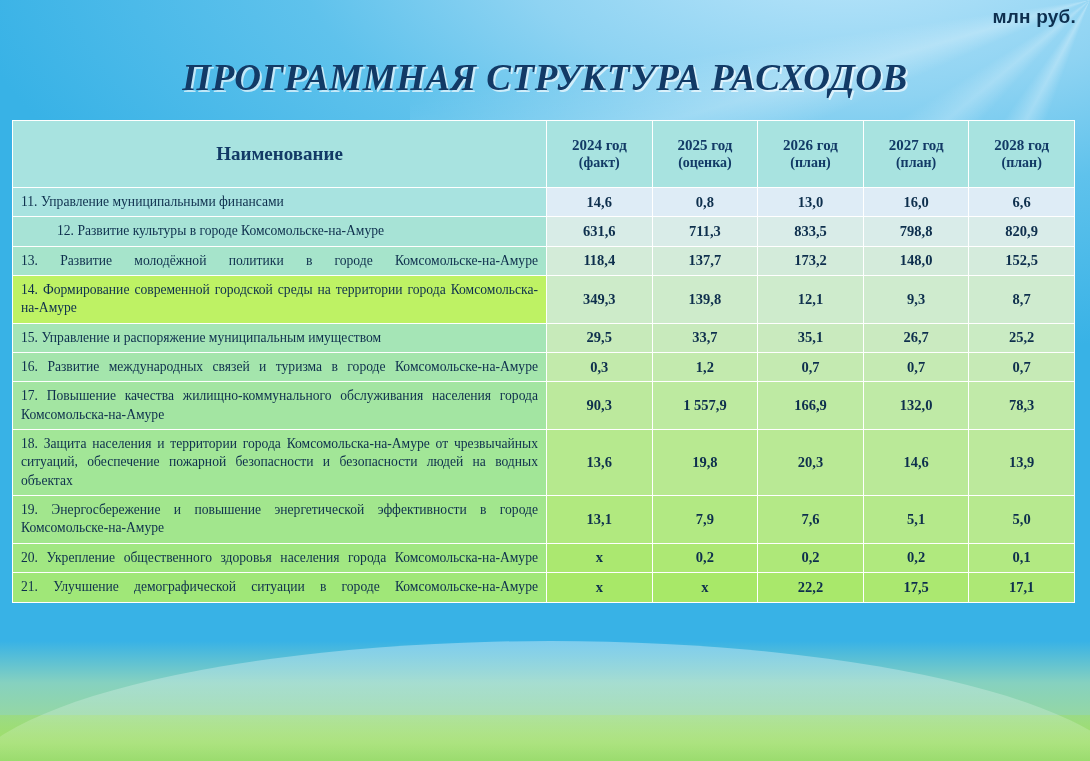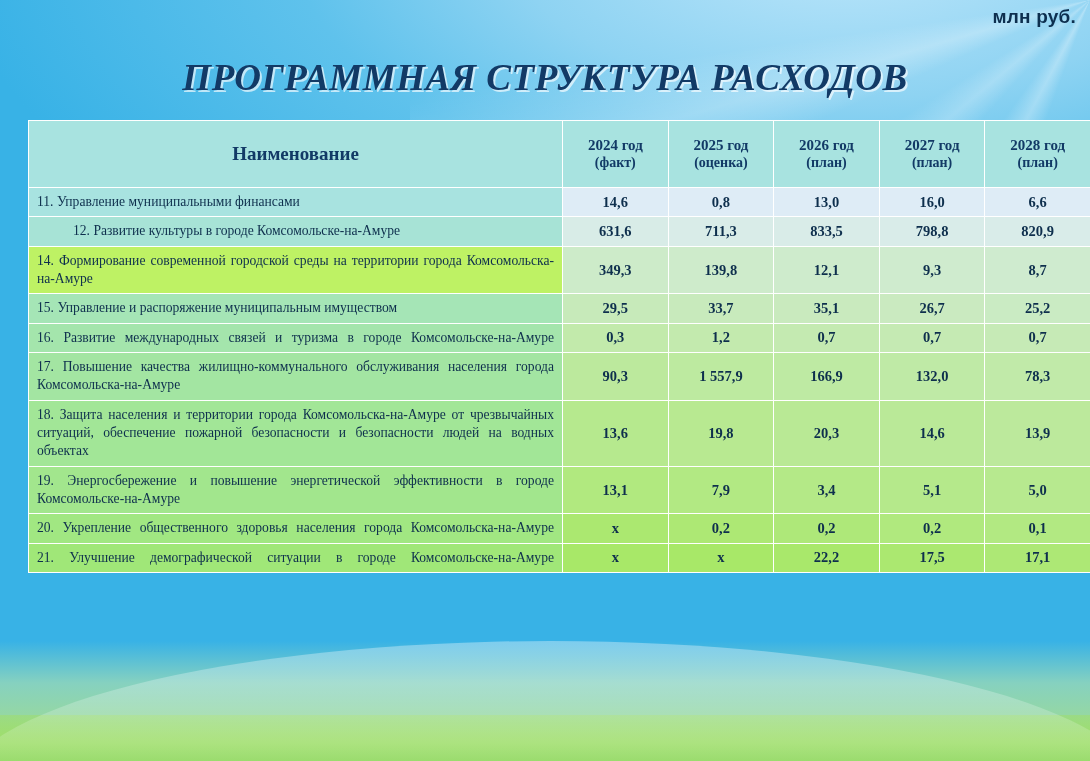"Наименование" .table-wrap { left: 28px -> 12px }
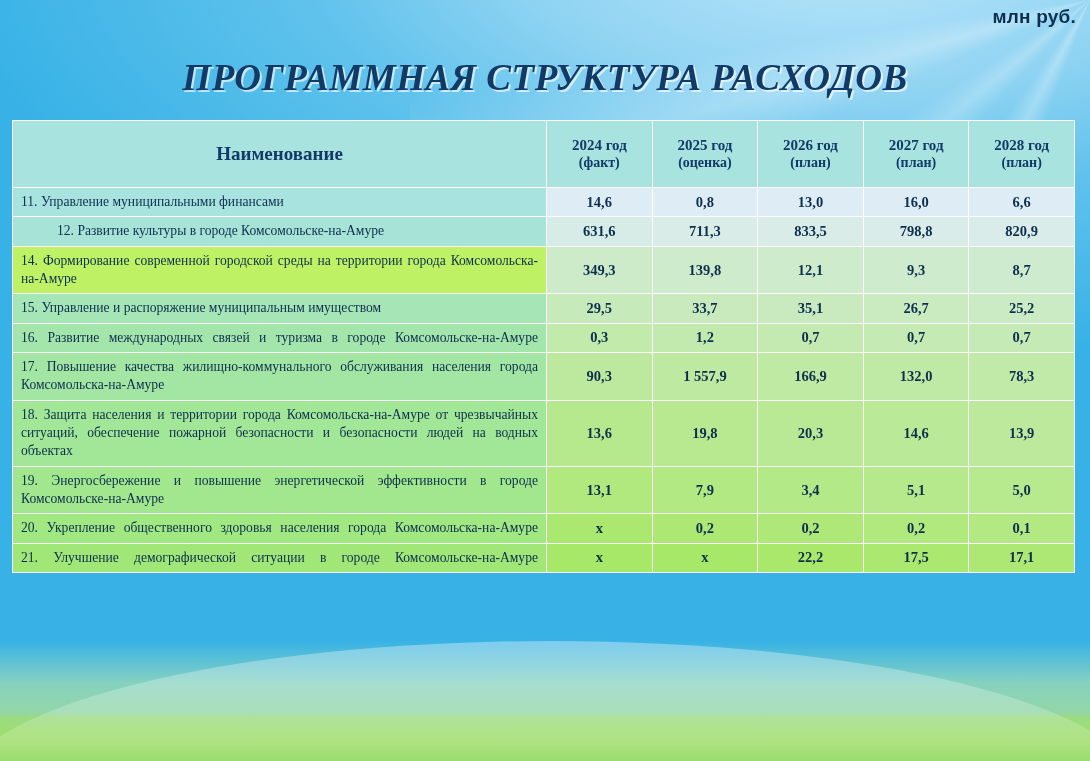"13. Развитие молодёжной политики в" tr { html: none -> <tr> <td>13. Развитие молодёжной политики в городе Комсомольске-на-Амуре</td> <td>118,4</td> <td>137,7</td> <td>173,2</td> <td>148,0</td> <td>152,5</td> </tr> }
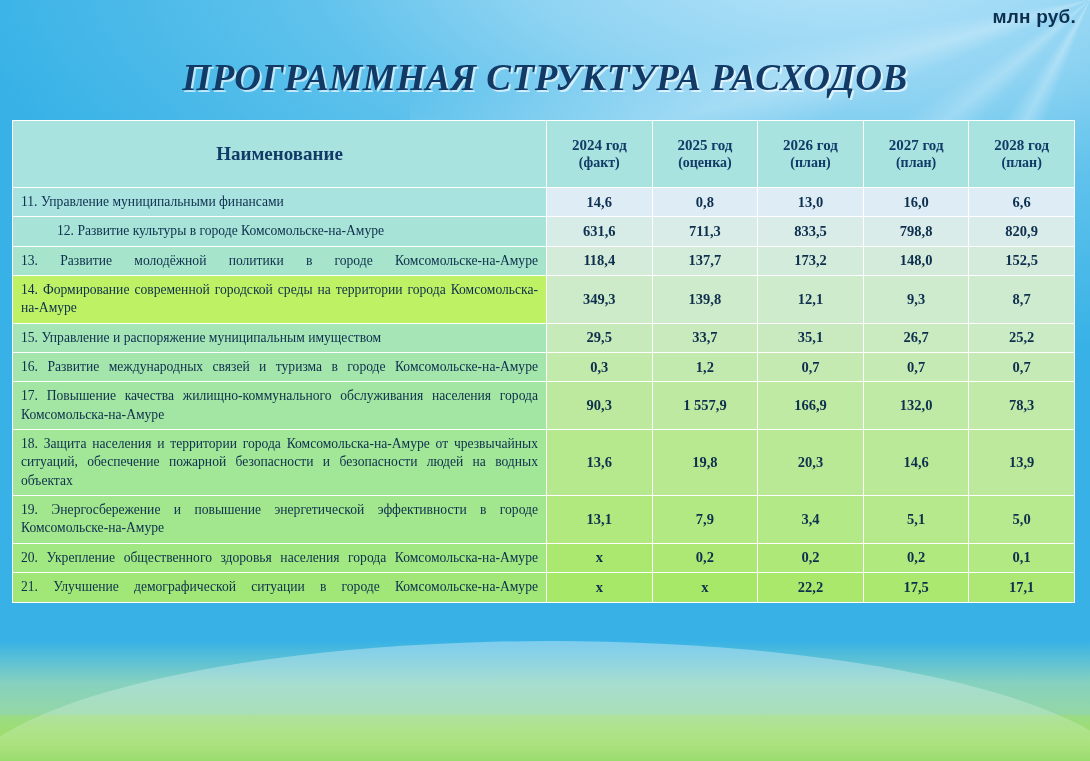"3,4" td.val { text: 3,4 -> 7,6 }
